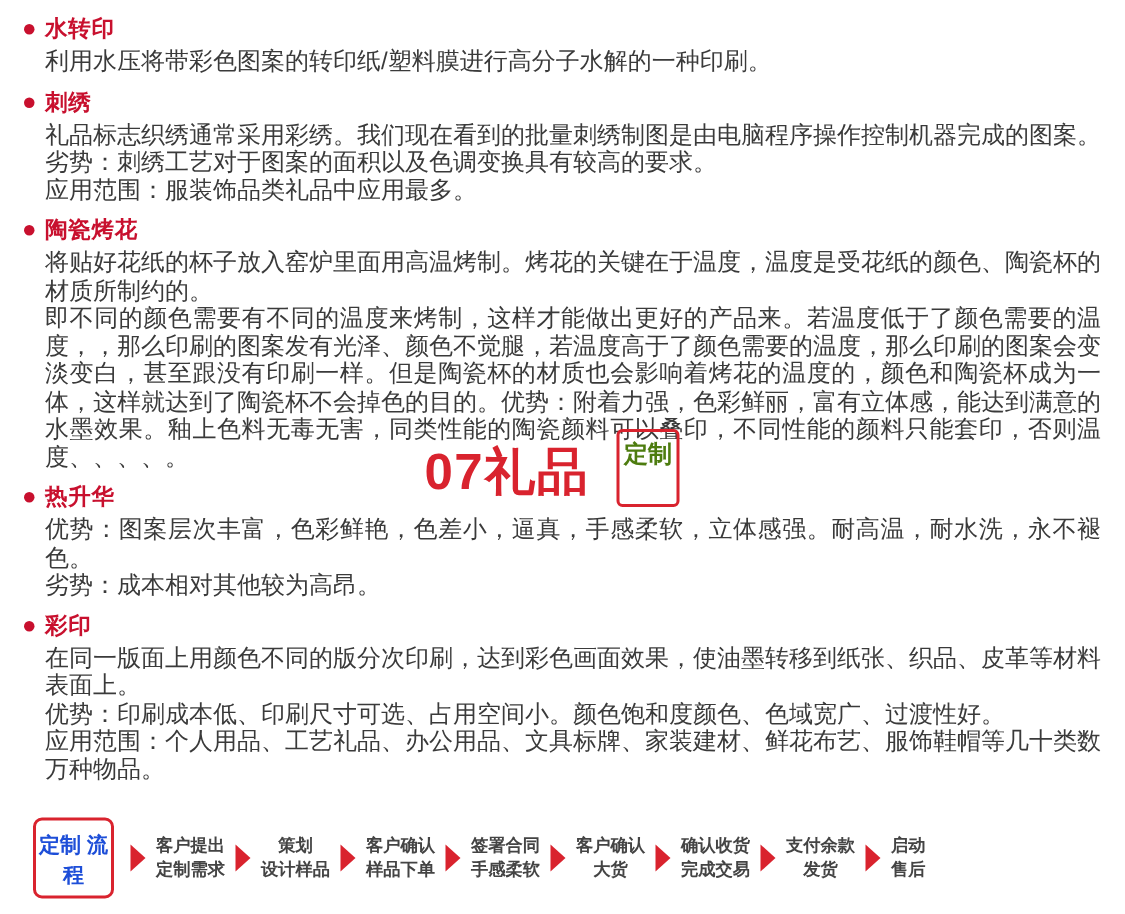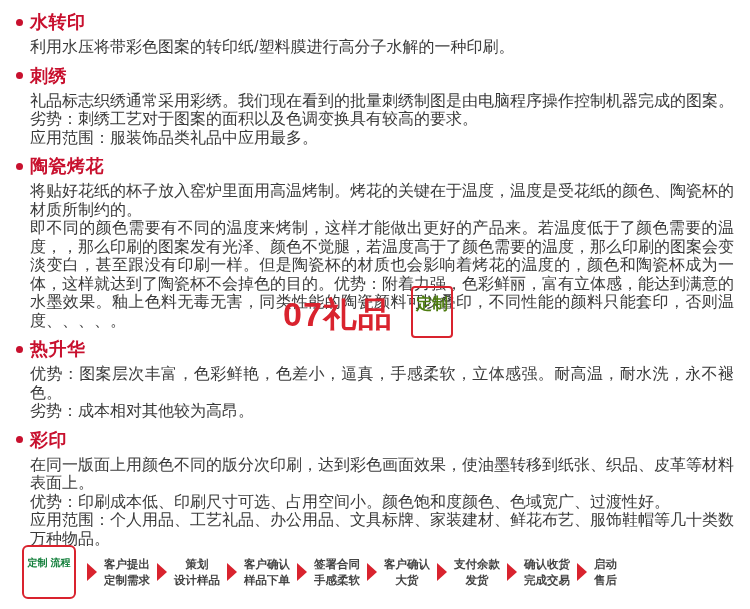"水转印" .sec-title { font-size: 18px -> 15px }
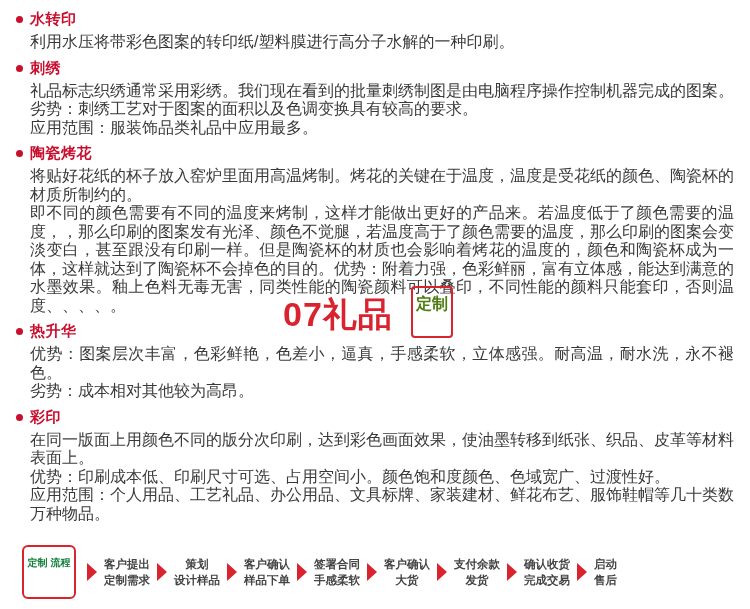"定制 流程" .flow-badge { color: #15803d -> #1d4ed8; font-size: 10px -> 14px }
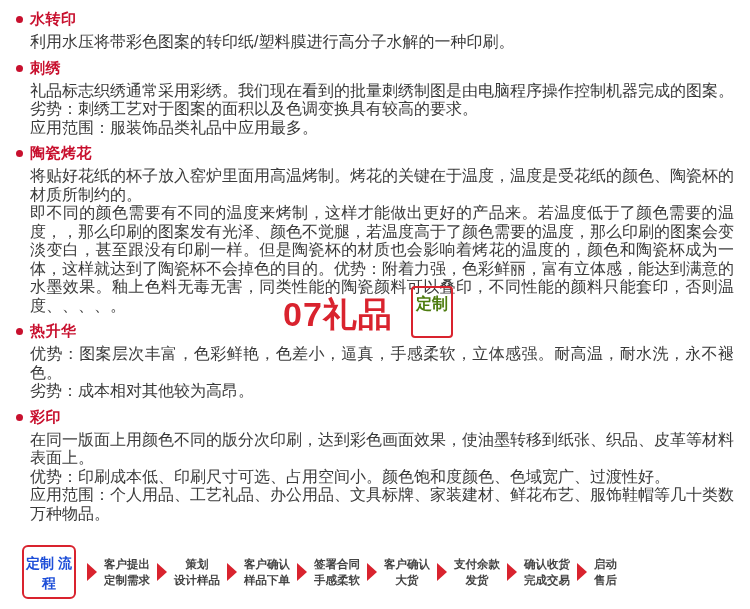"支付余款" div.flow-step { order: before "确认收货" -> after "确认收货" }
